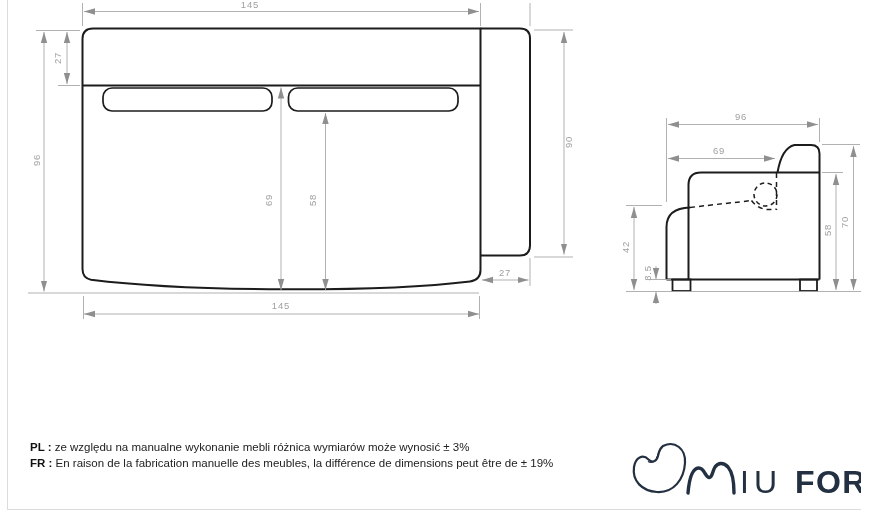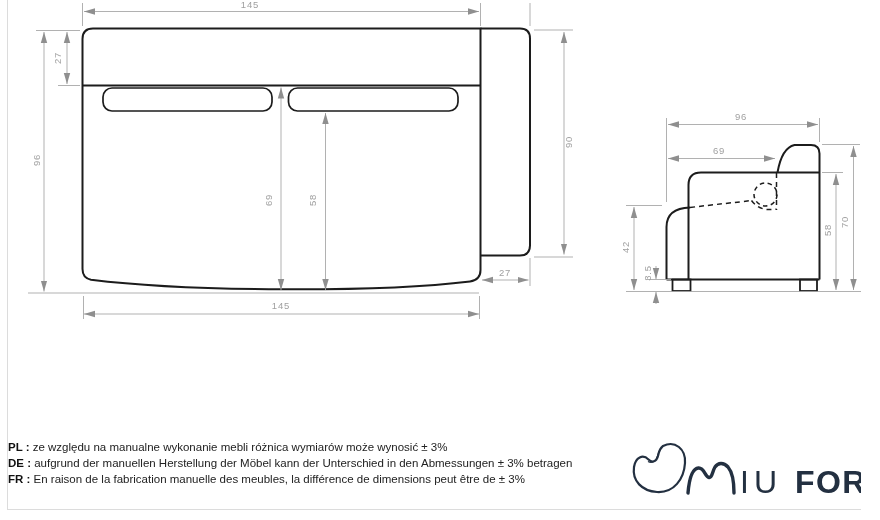"PL : ze względu na" .notes { left: 8px -> 30px }
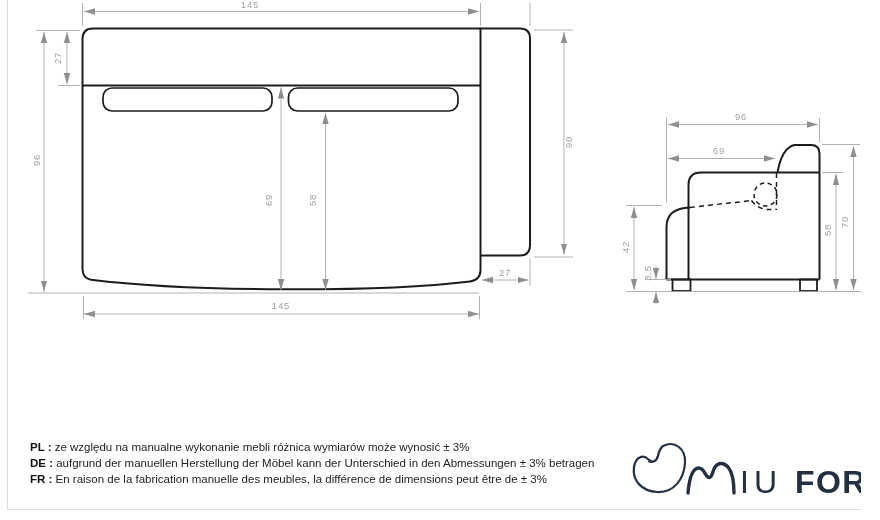"DE : aufgrund der manuellen" div.note-row { html: <div> <span>DE :</span> <span>aufgrund der manuellen Herstellung der Möbel kann der Unterschied in den Abmessungen ± 3% betragen</span> </div> -> none }
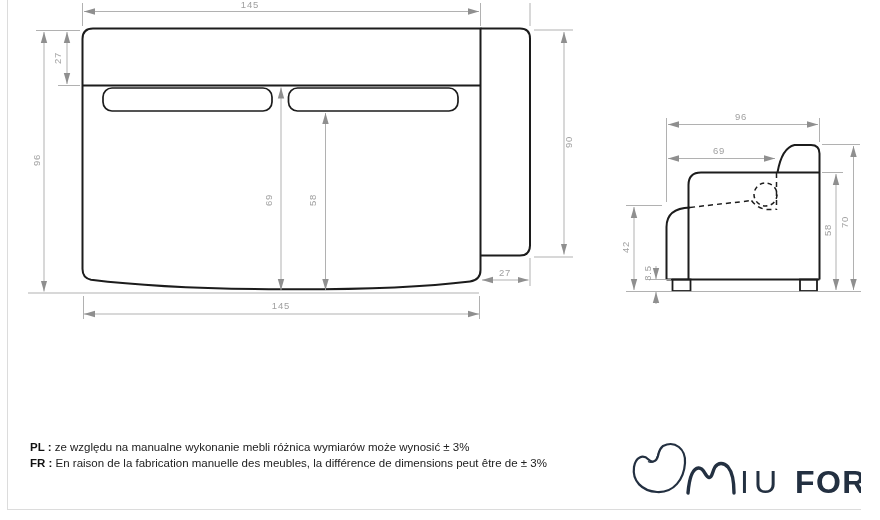"En raison de la fabrication" span.note-text { text: 3% -> 19% }
